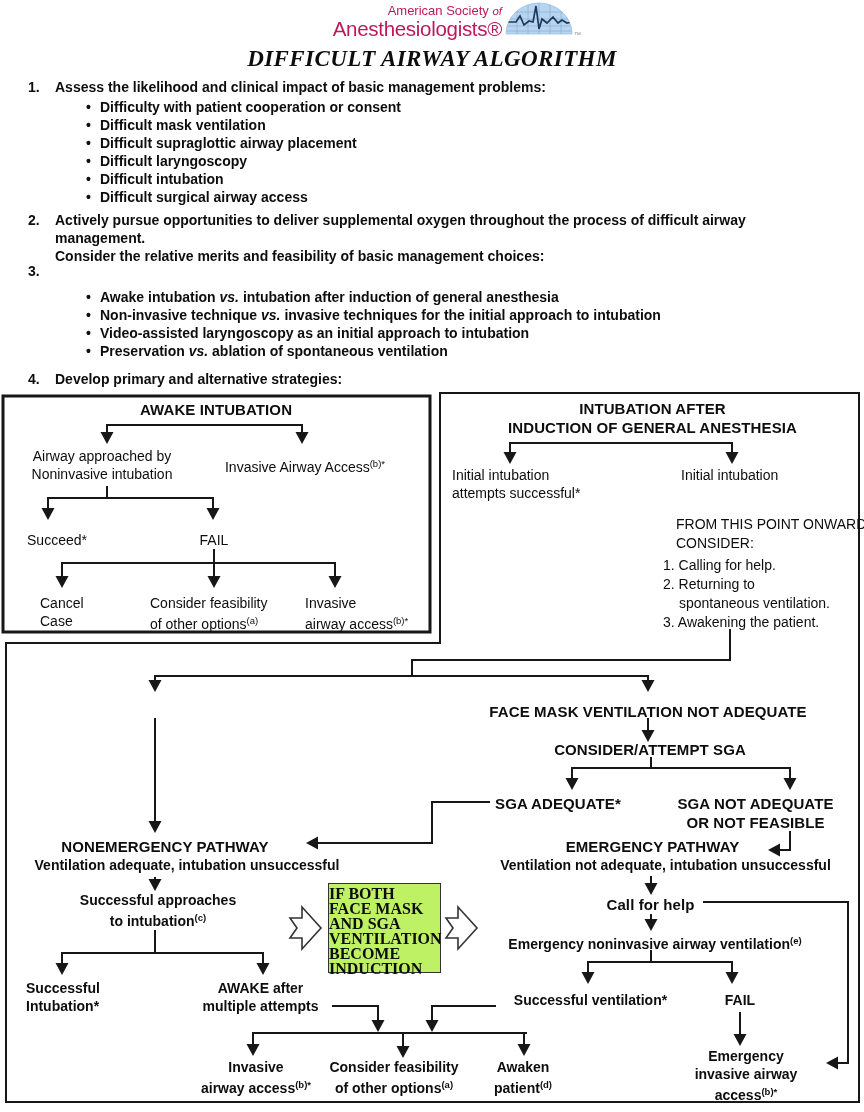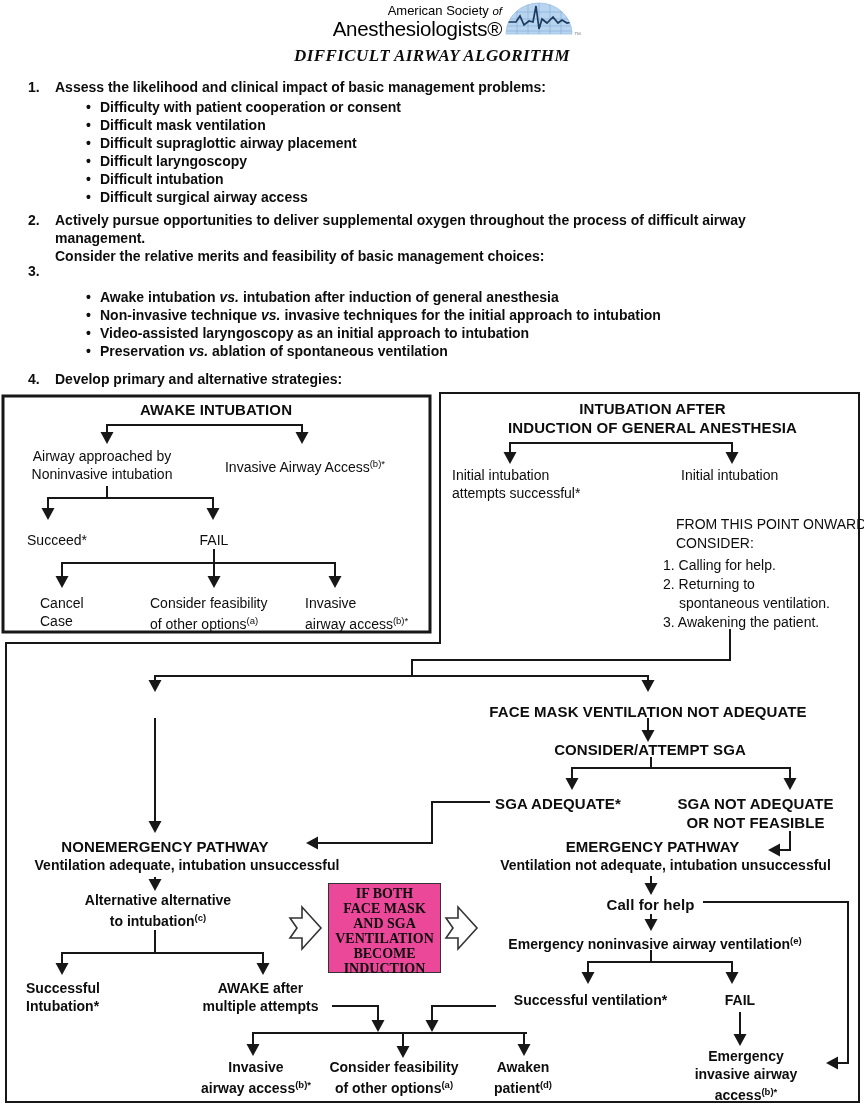"American Society of" #logo-text { color: #000000 -> #be185d }
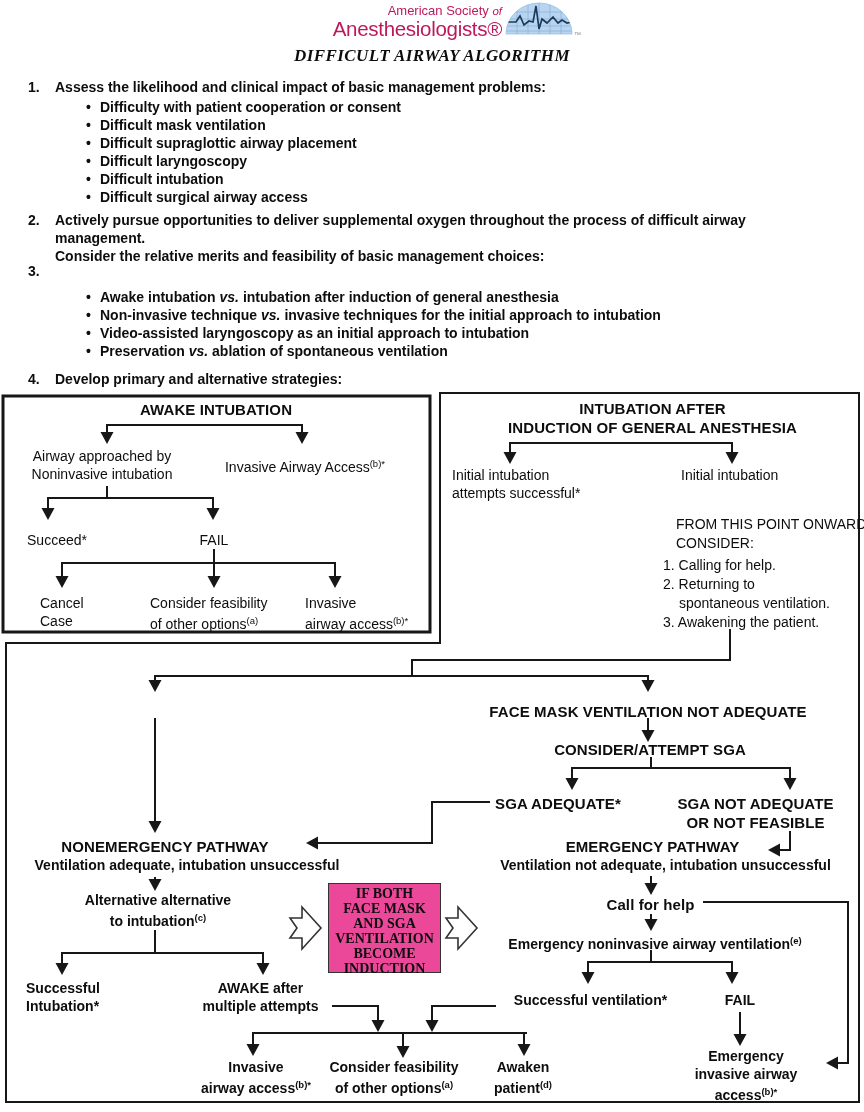"DIFFICULT AIRWAY ALGORITHM" #asa-title { font-size: 17px -> 23px }
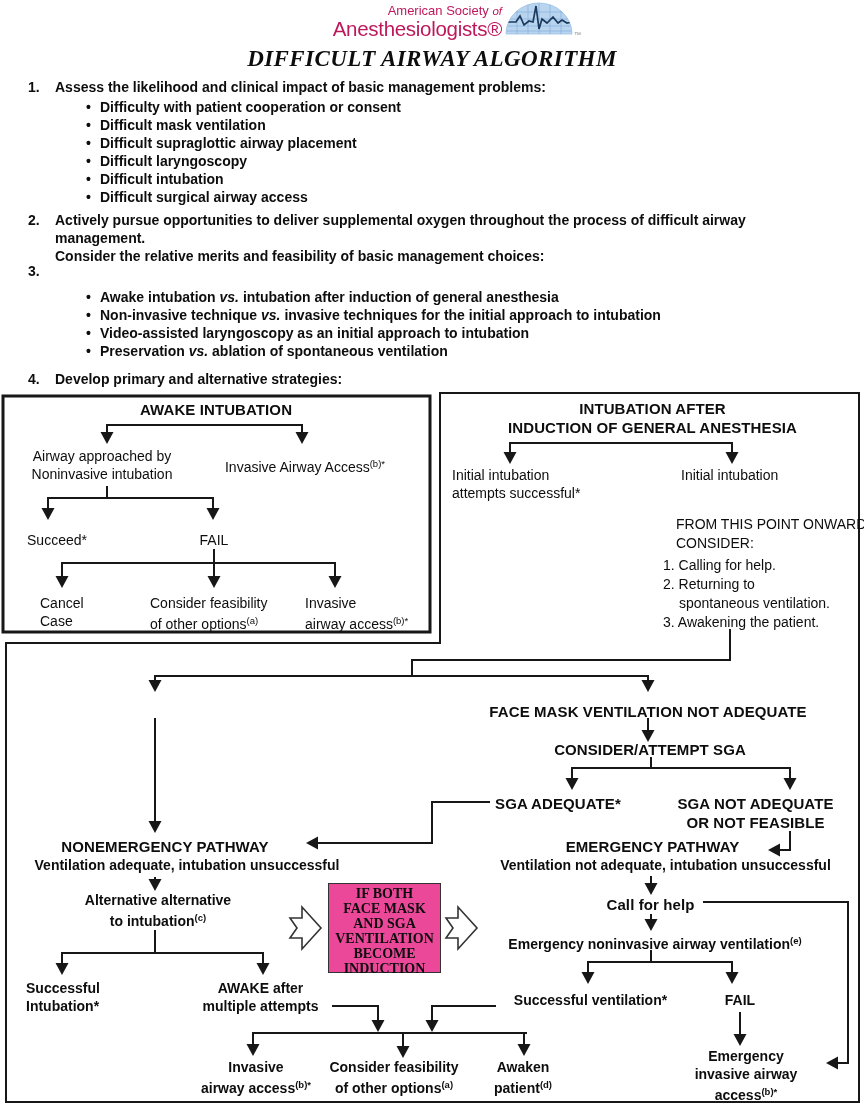"Alternative alternative" span.ln { text: Alternative alternative -> Successful approaches }
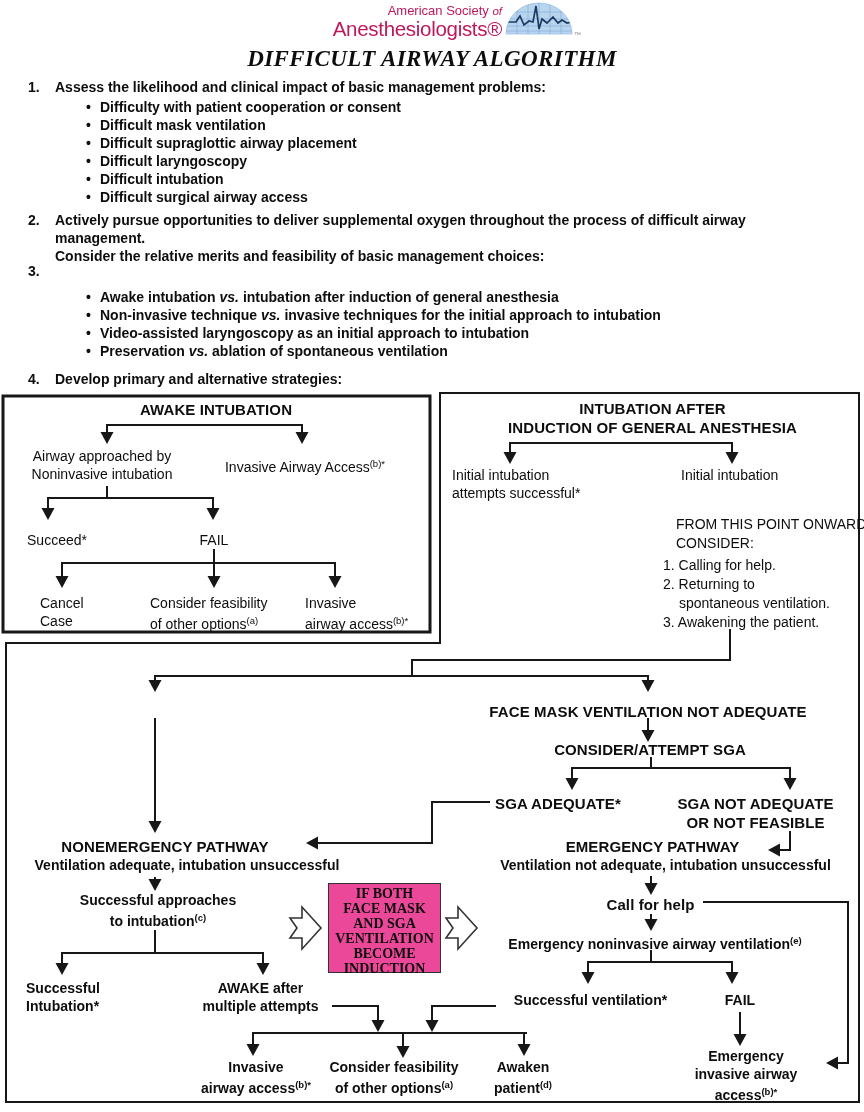"IF BOTH" #ifboth { background: #ec4899 -> #bef264; font-size: 14px -> 16px; text-align: center -> left }
